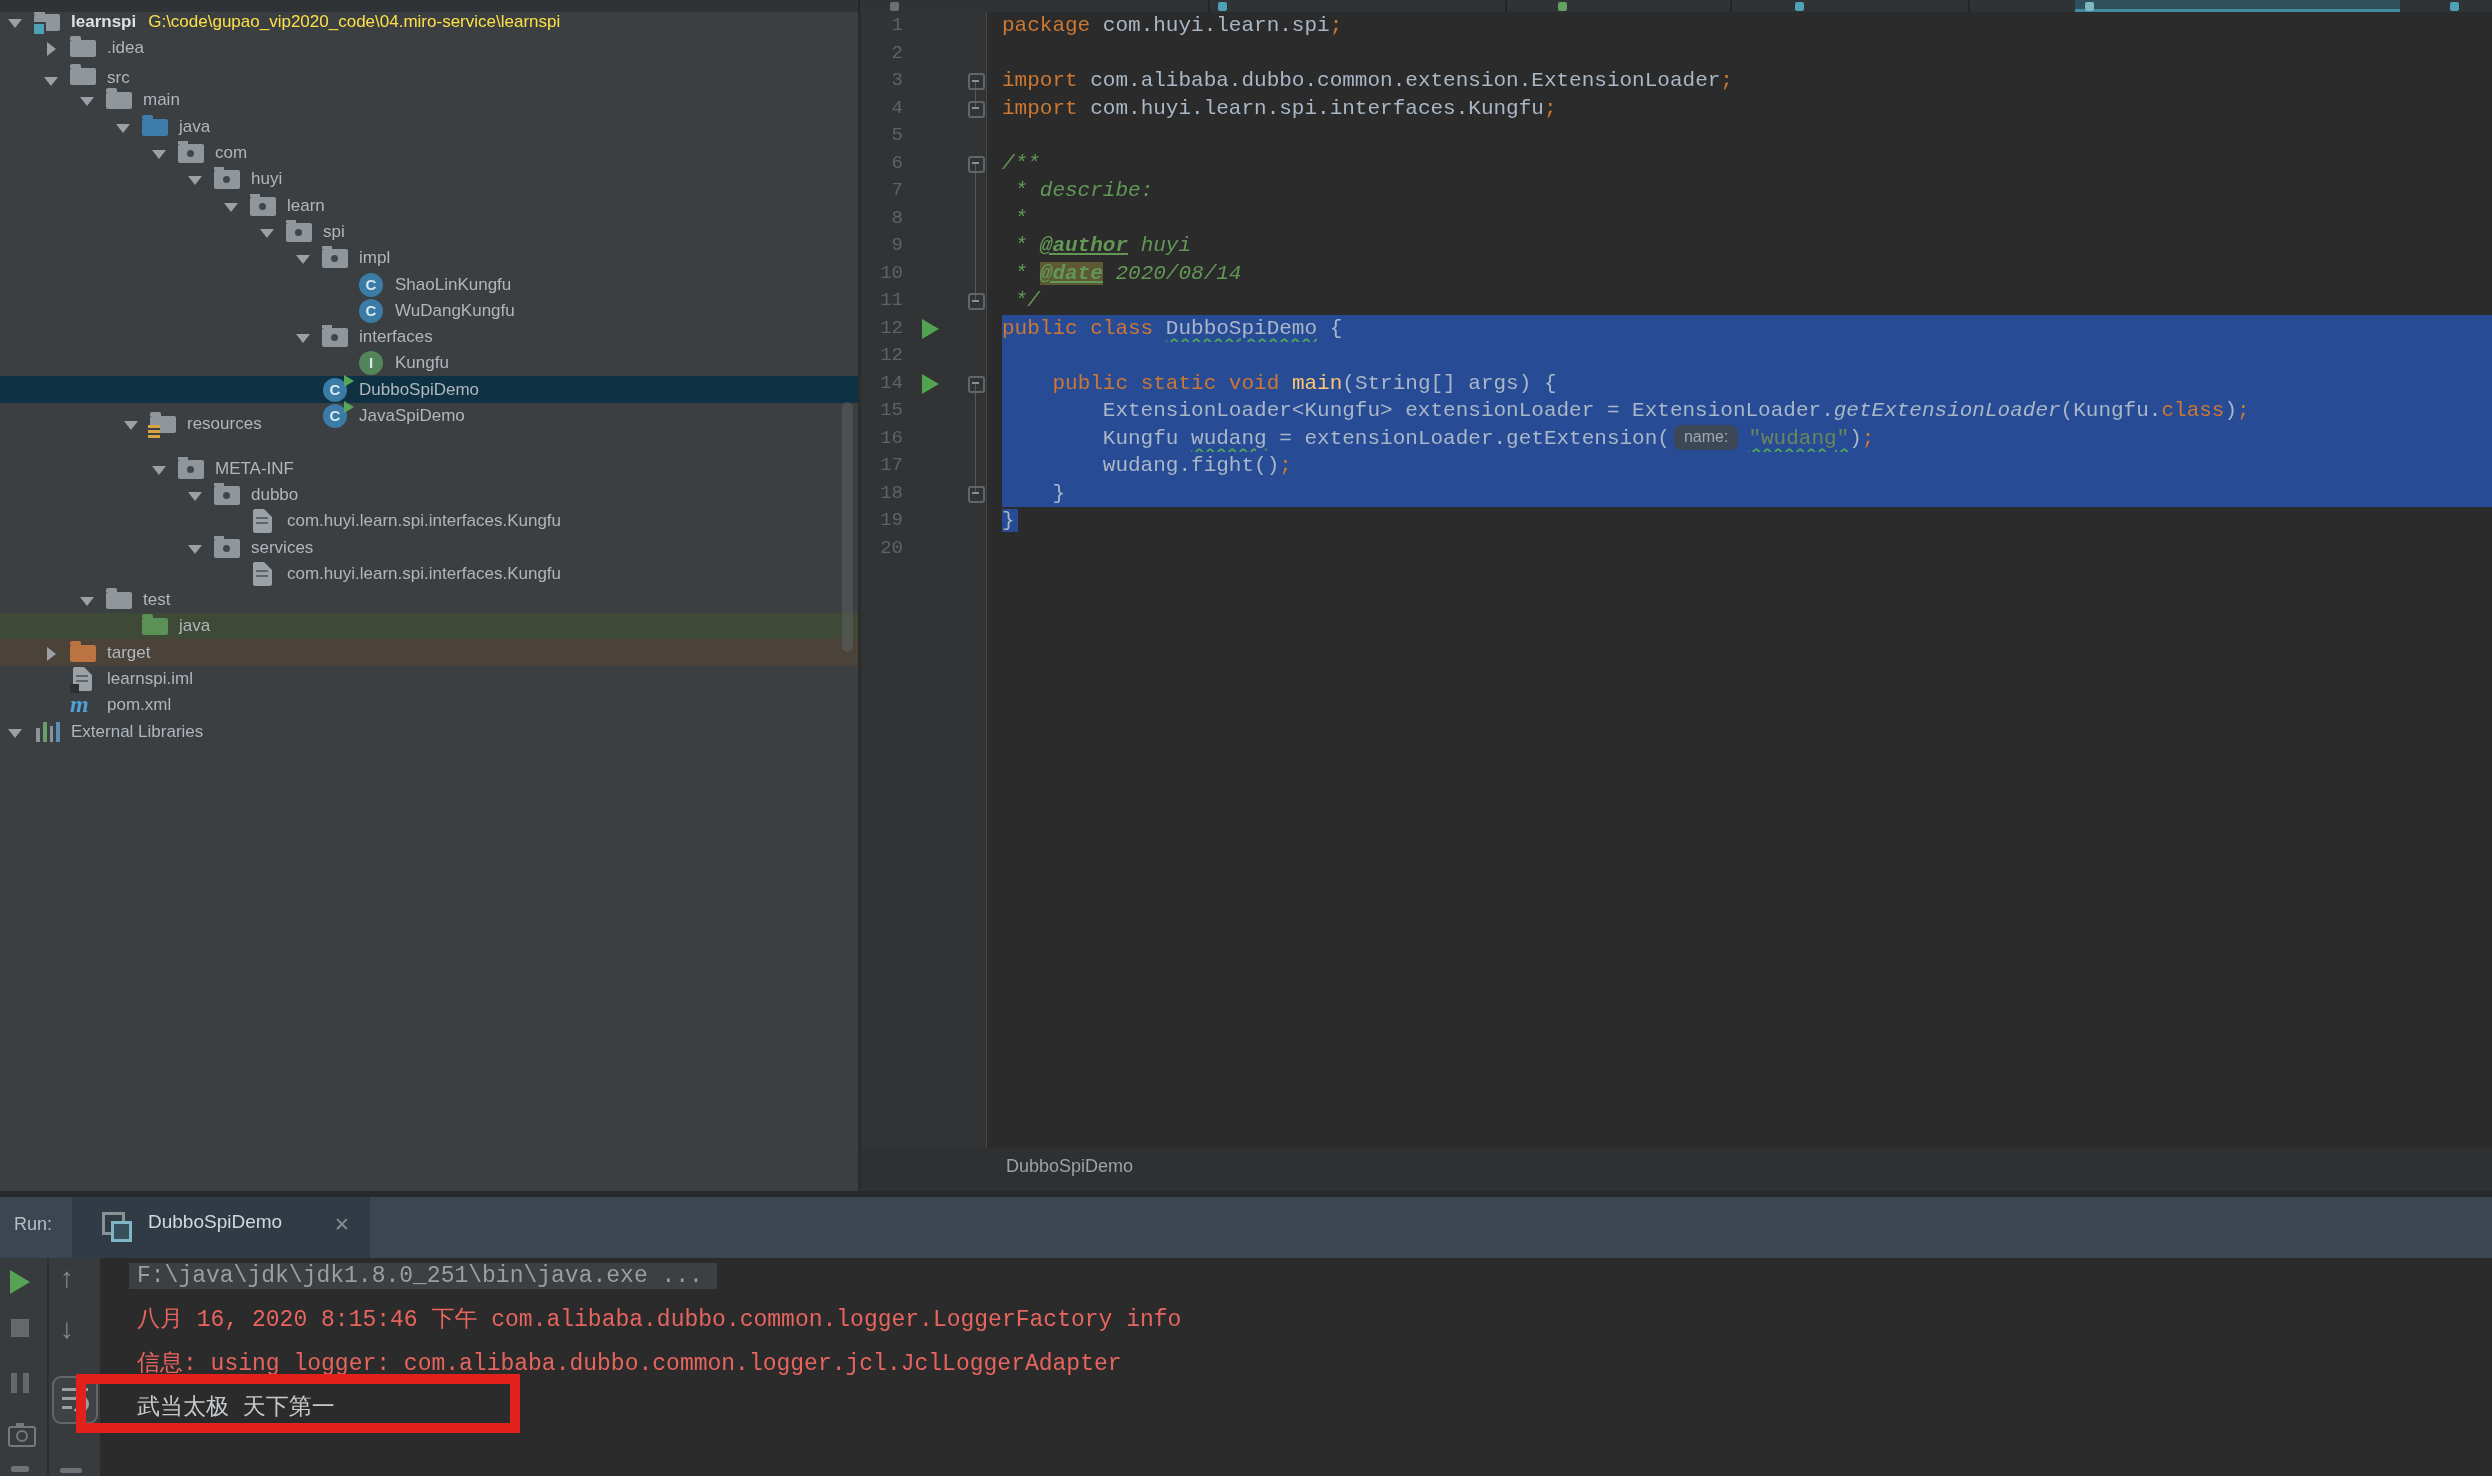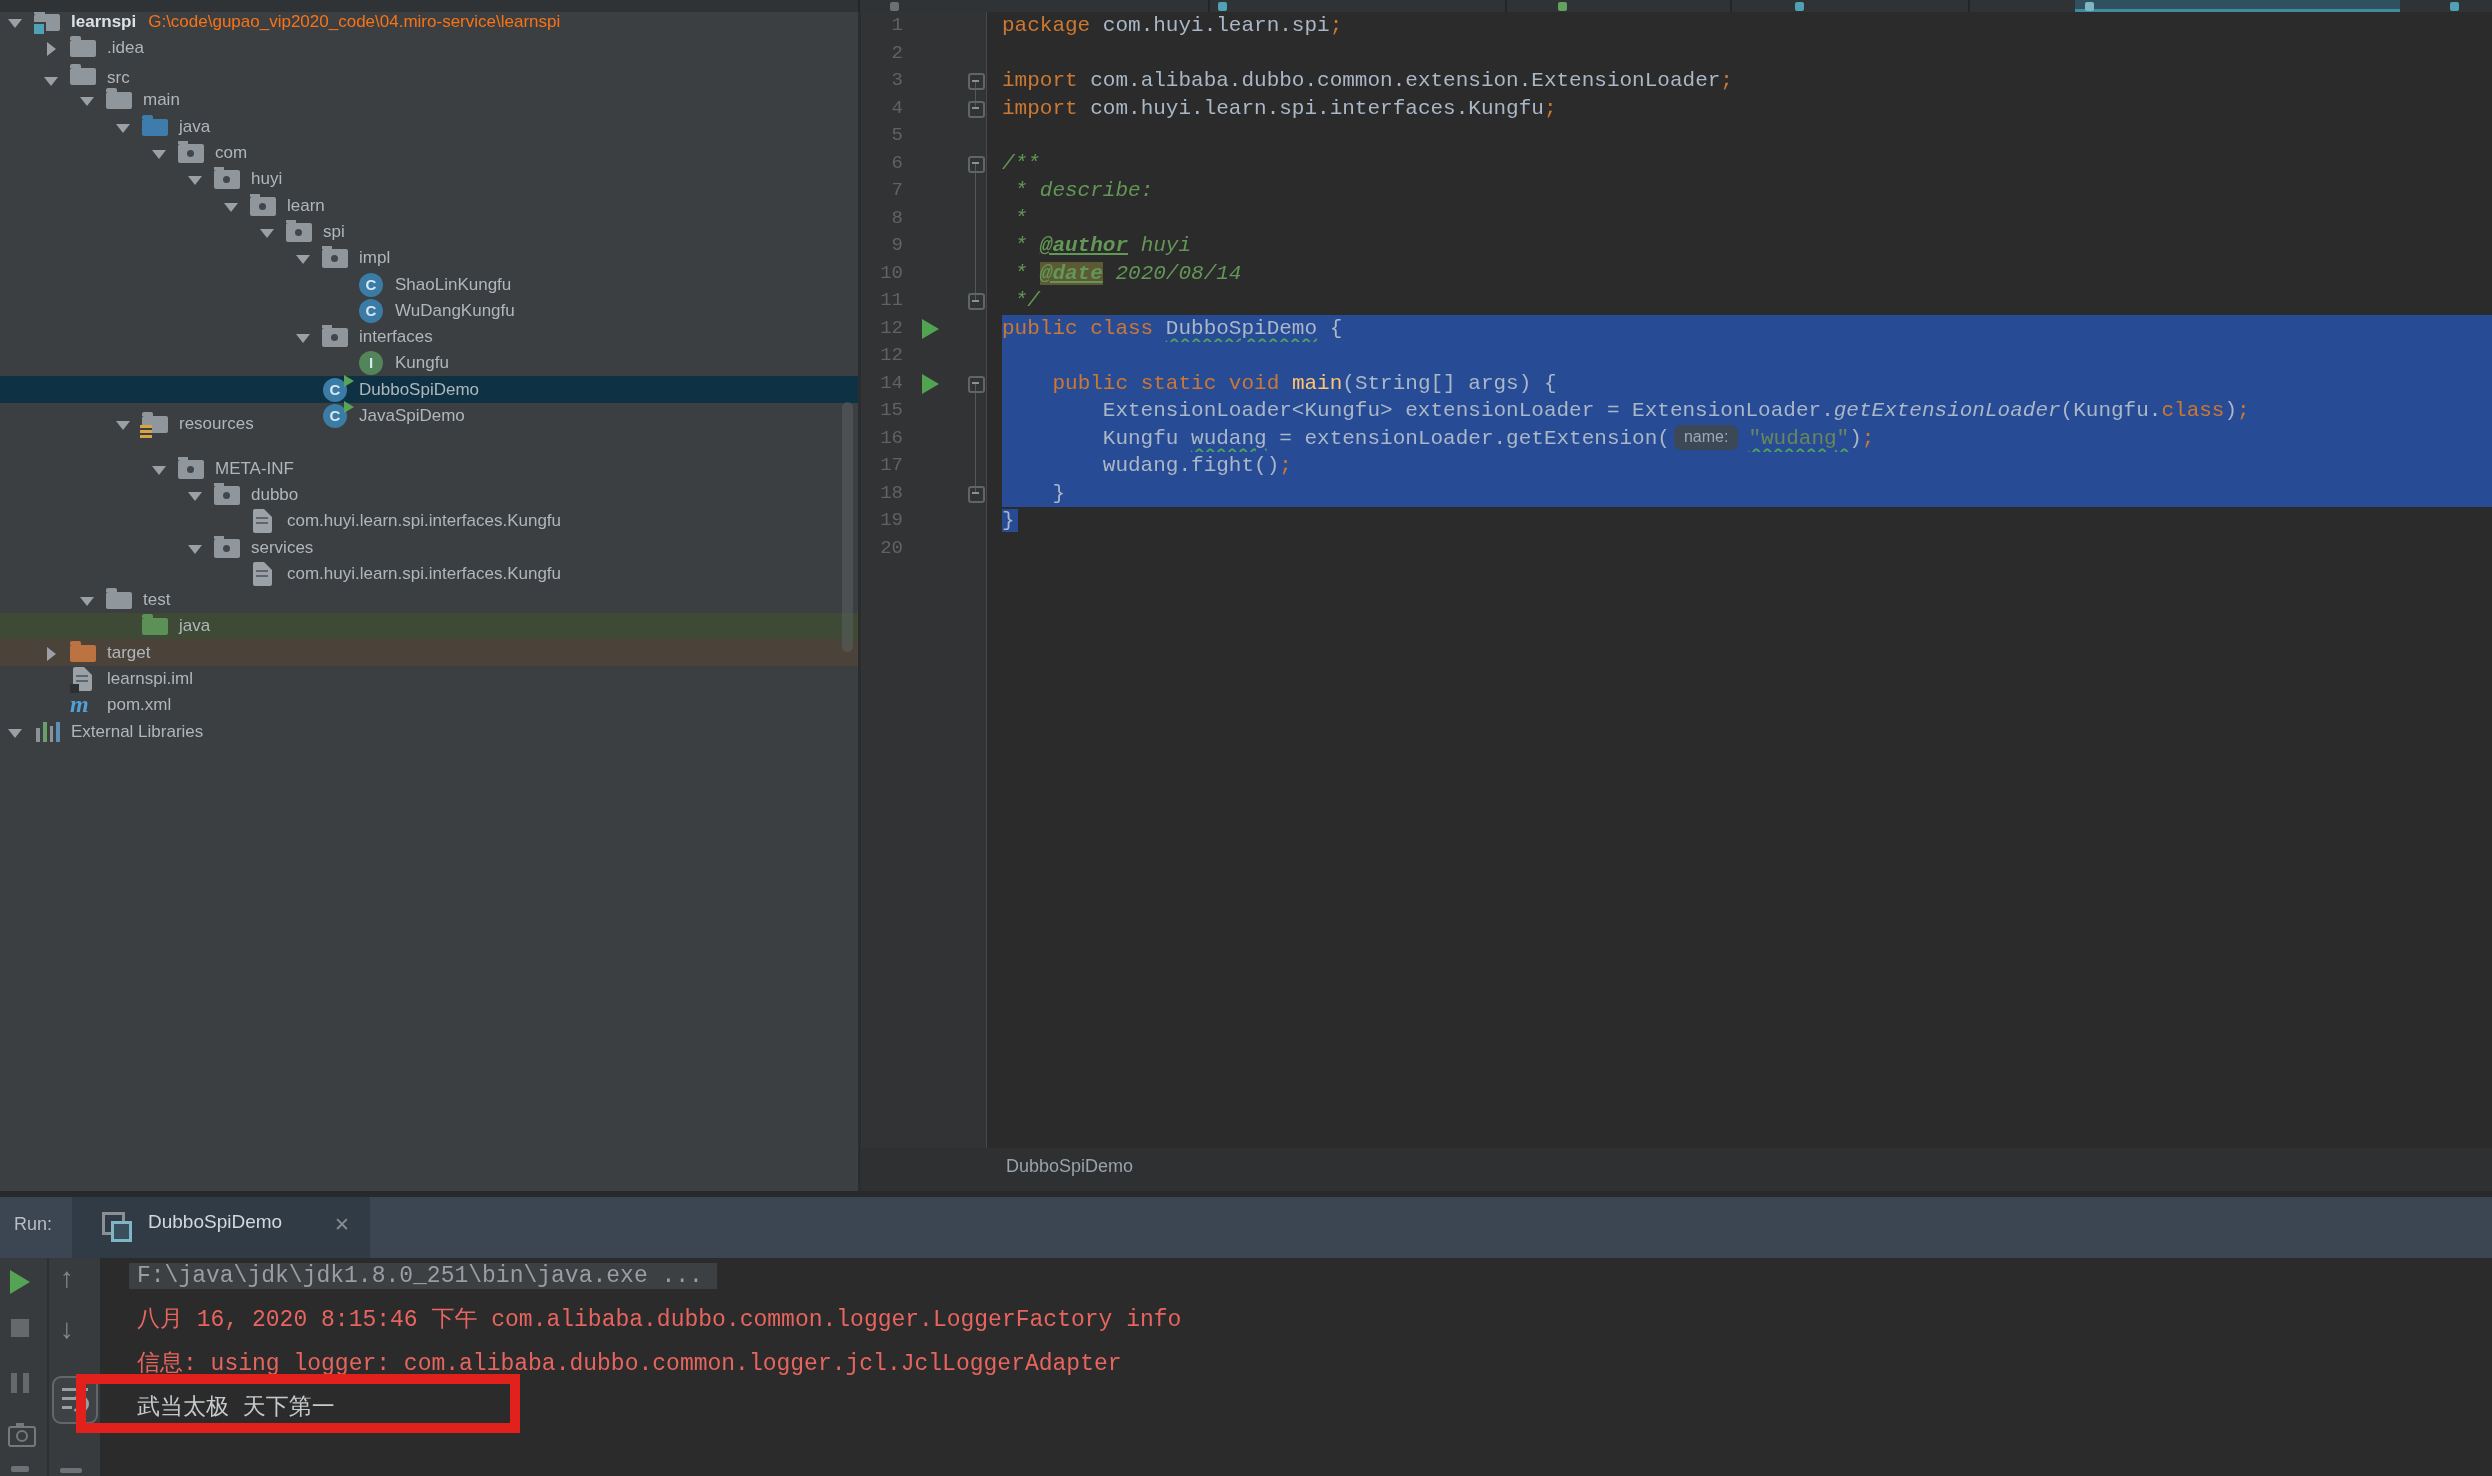"G:\code\gupao_vip2020_code\04.miro-servi" .tree-path { color: #f97316 -> #fde047 }
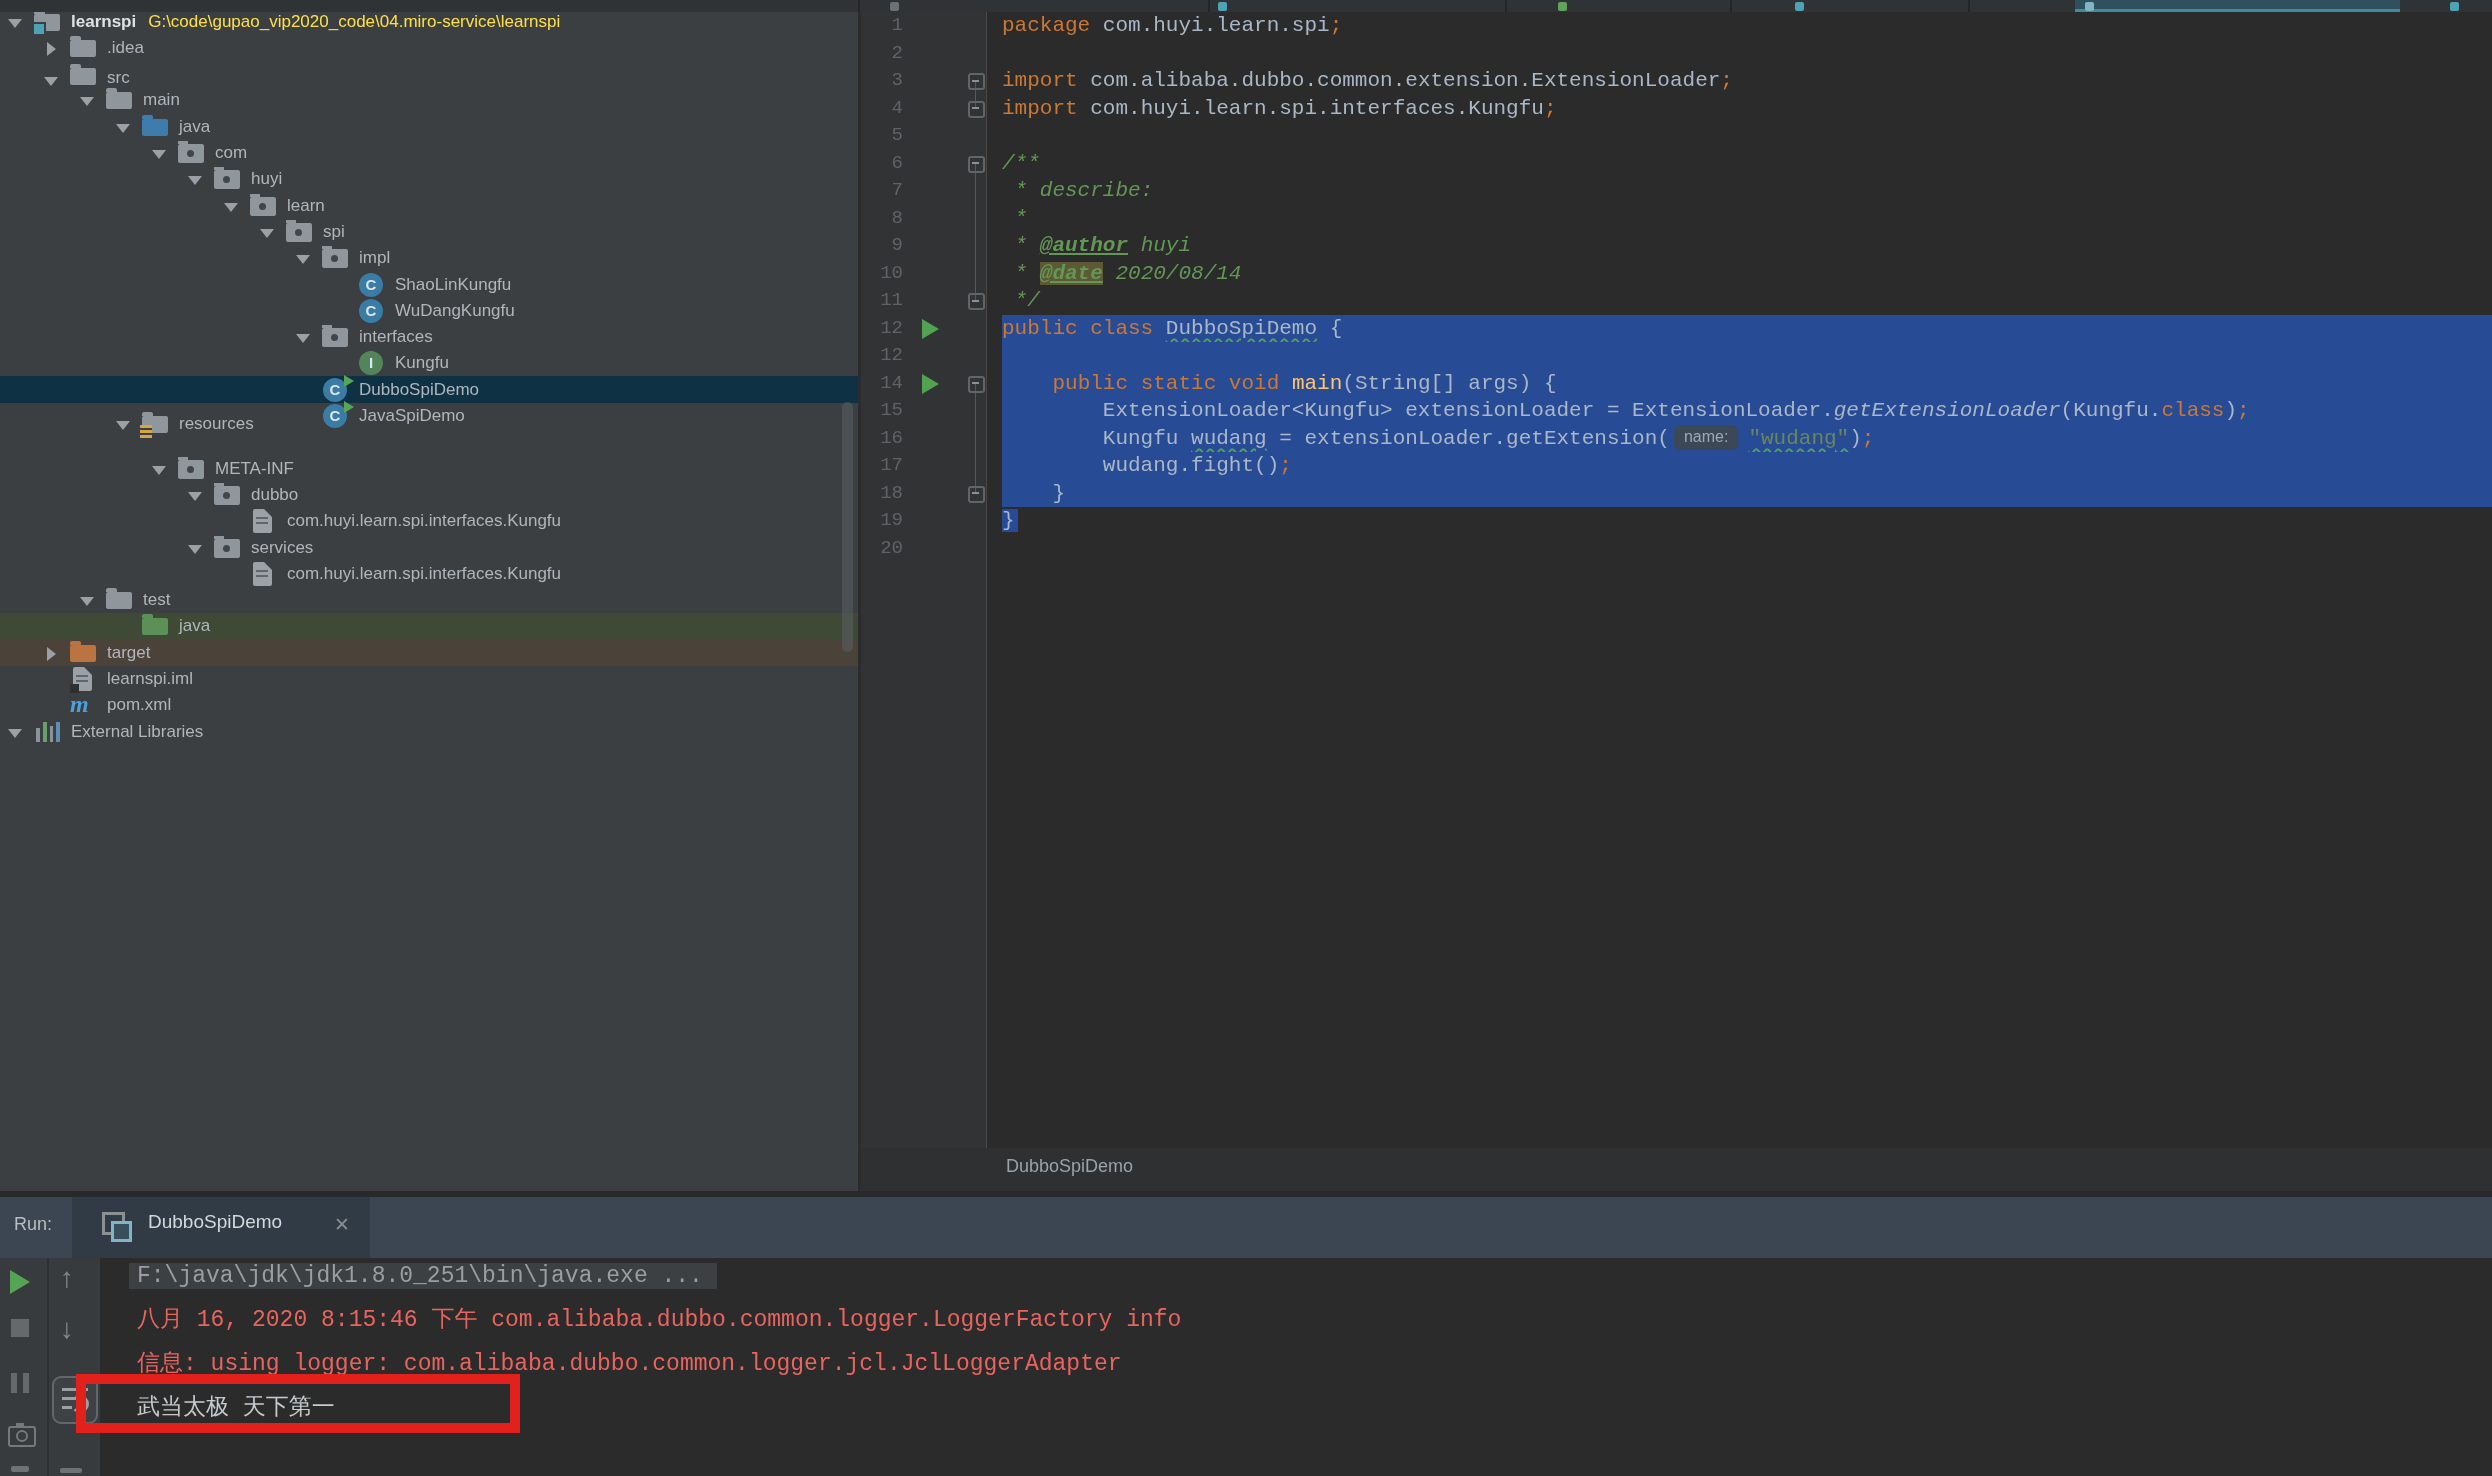"resources" div.tree-row { margin-left: none -> 8px }
